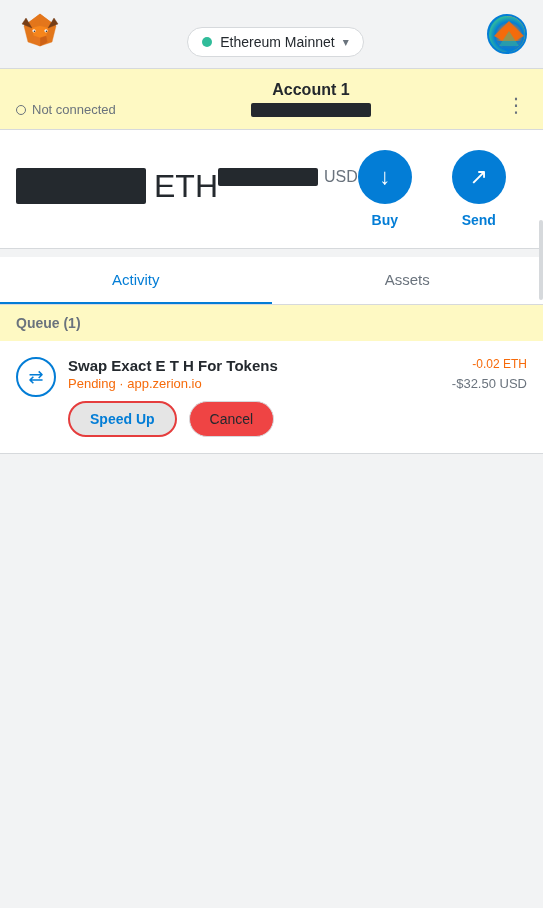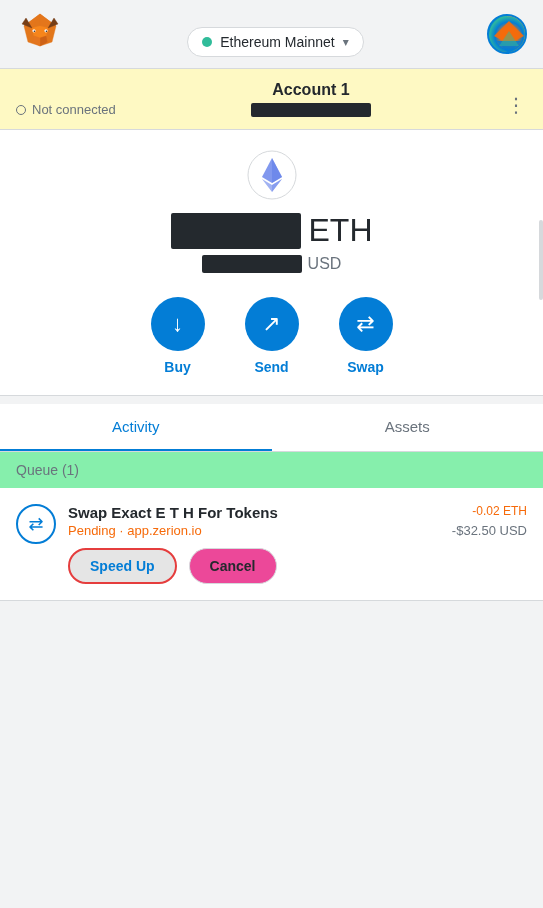"ETH" .main-content { flex-direction: column -> row }
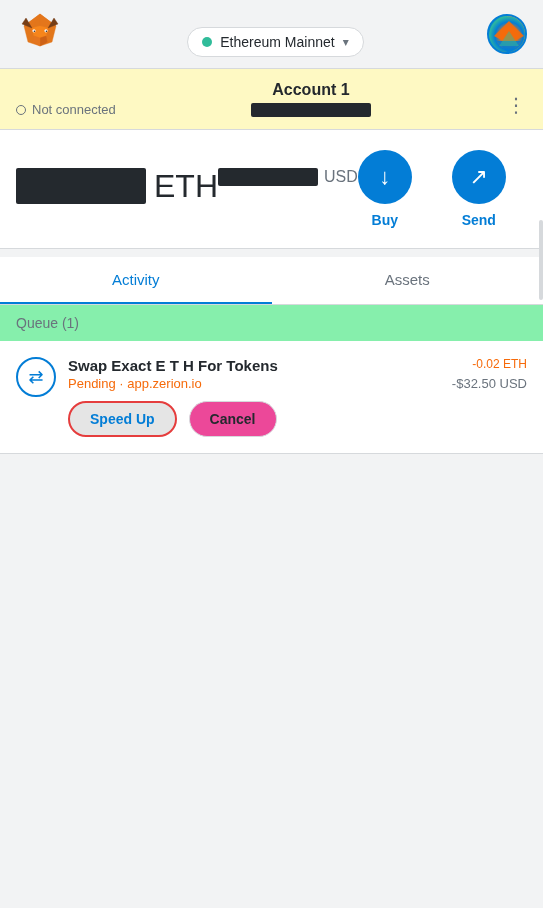"Queue (1)" .queue-header { background: #86efac -> #fef9c3; font-weight: 400 -> 700 }
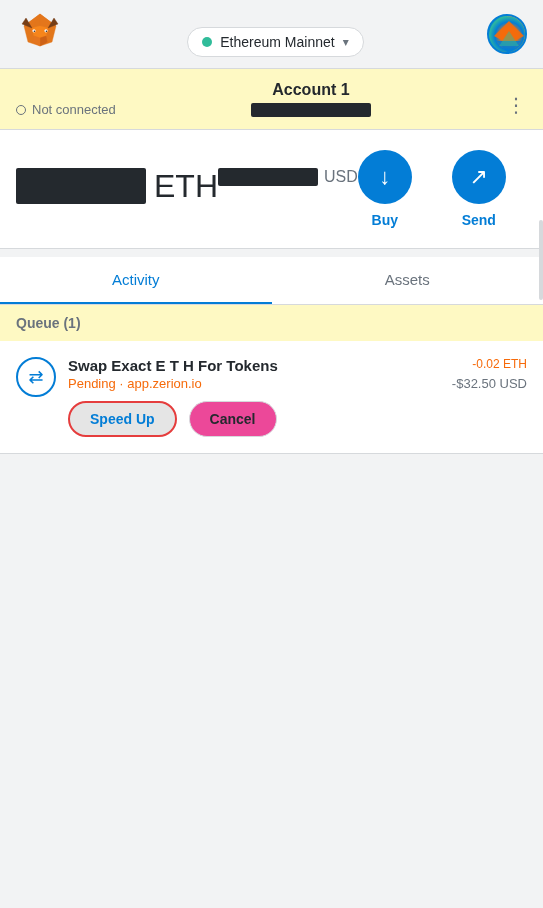"Cancel" .btn-cancel { background: #ec4899 -> #ef4444; font-weight: 700 -> 400 }
